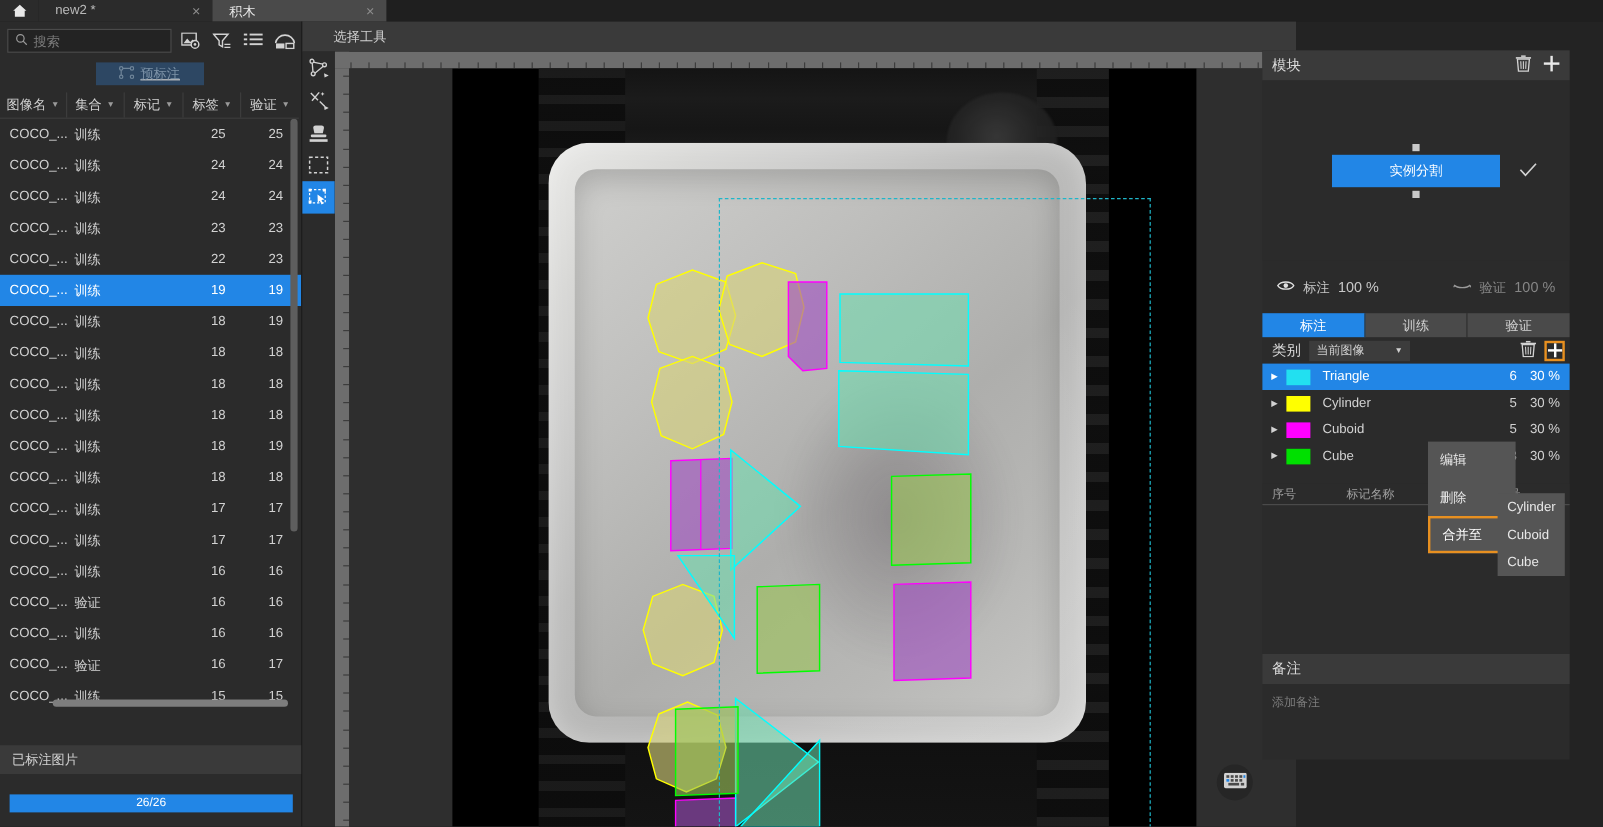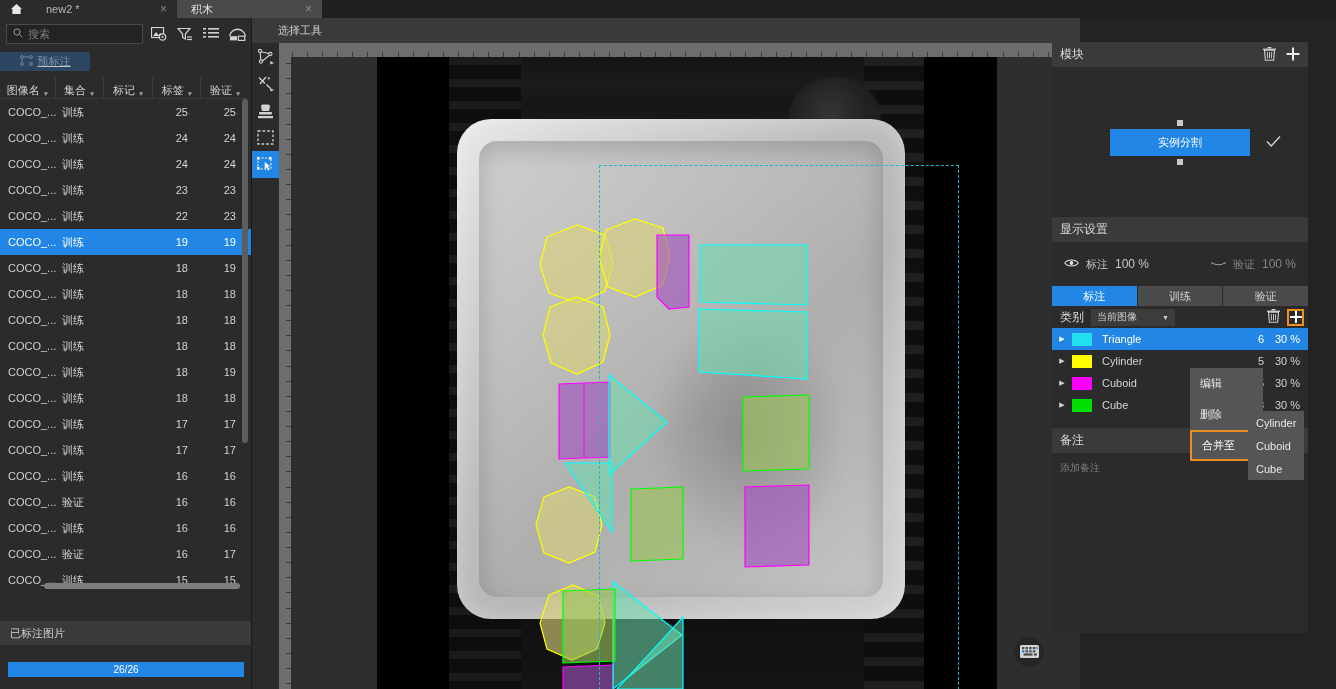"预标注" .prelabel-row { justify-content: flex-start -> center }
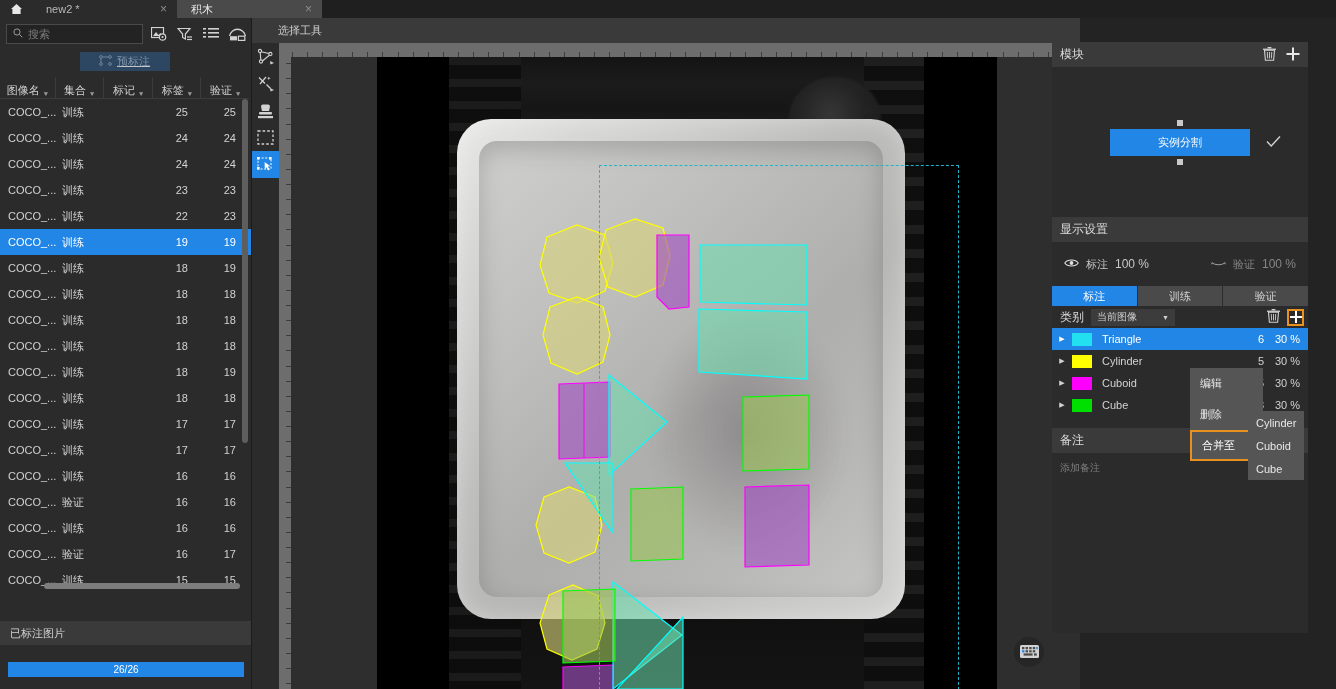"图像名" .thc { align-items: flex-end -> center; font-family: Liberation Mono, monospace -> none }
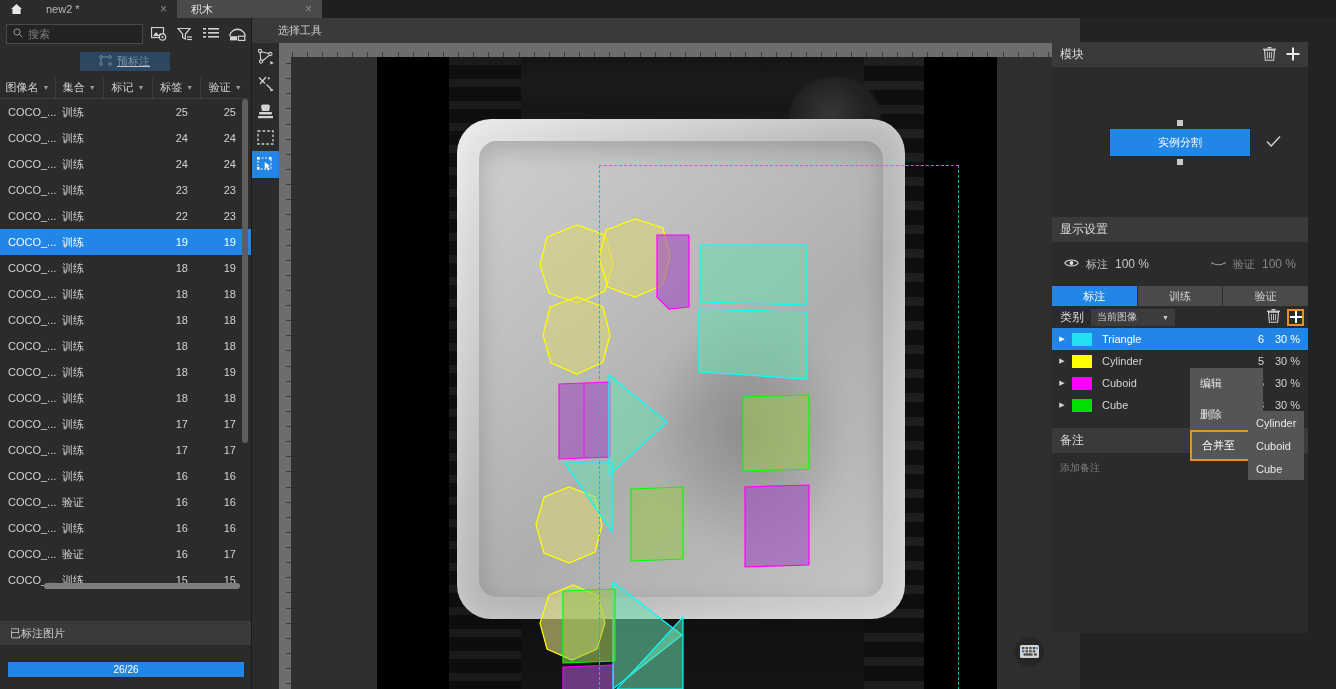"显示设置" div.sechdr { html: <div> <span>显示设置</span> </div> -> none }
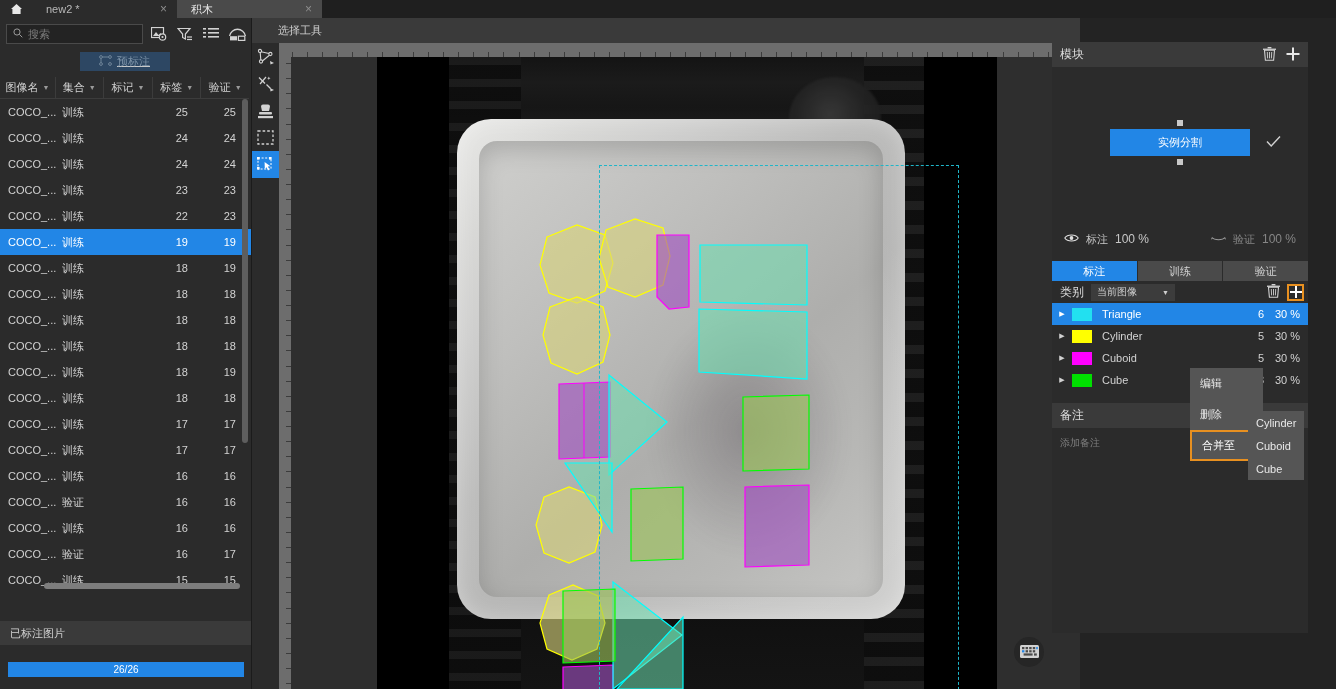"序号" div.marktbl { html: none -> <div> <div> <span>序号</span> <span>标记名称</span> <span>标记数量</span> </div> </div> }
